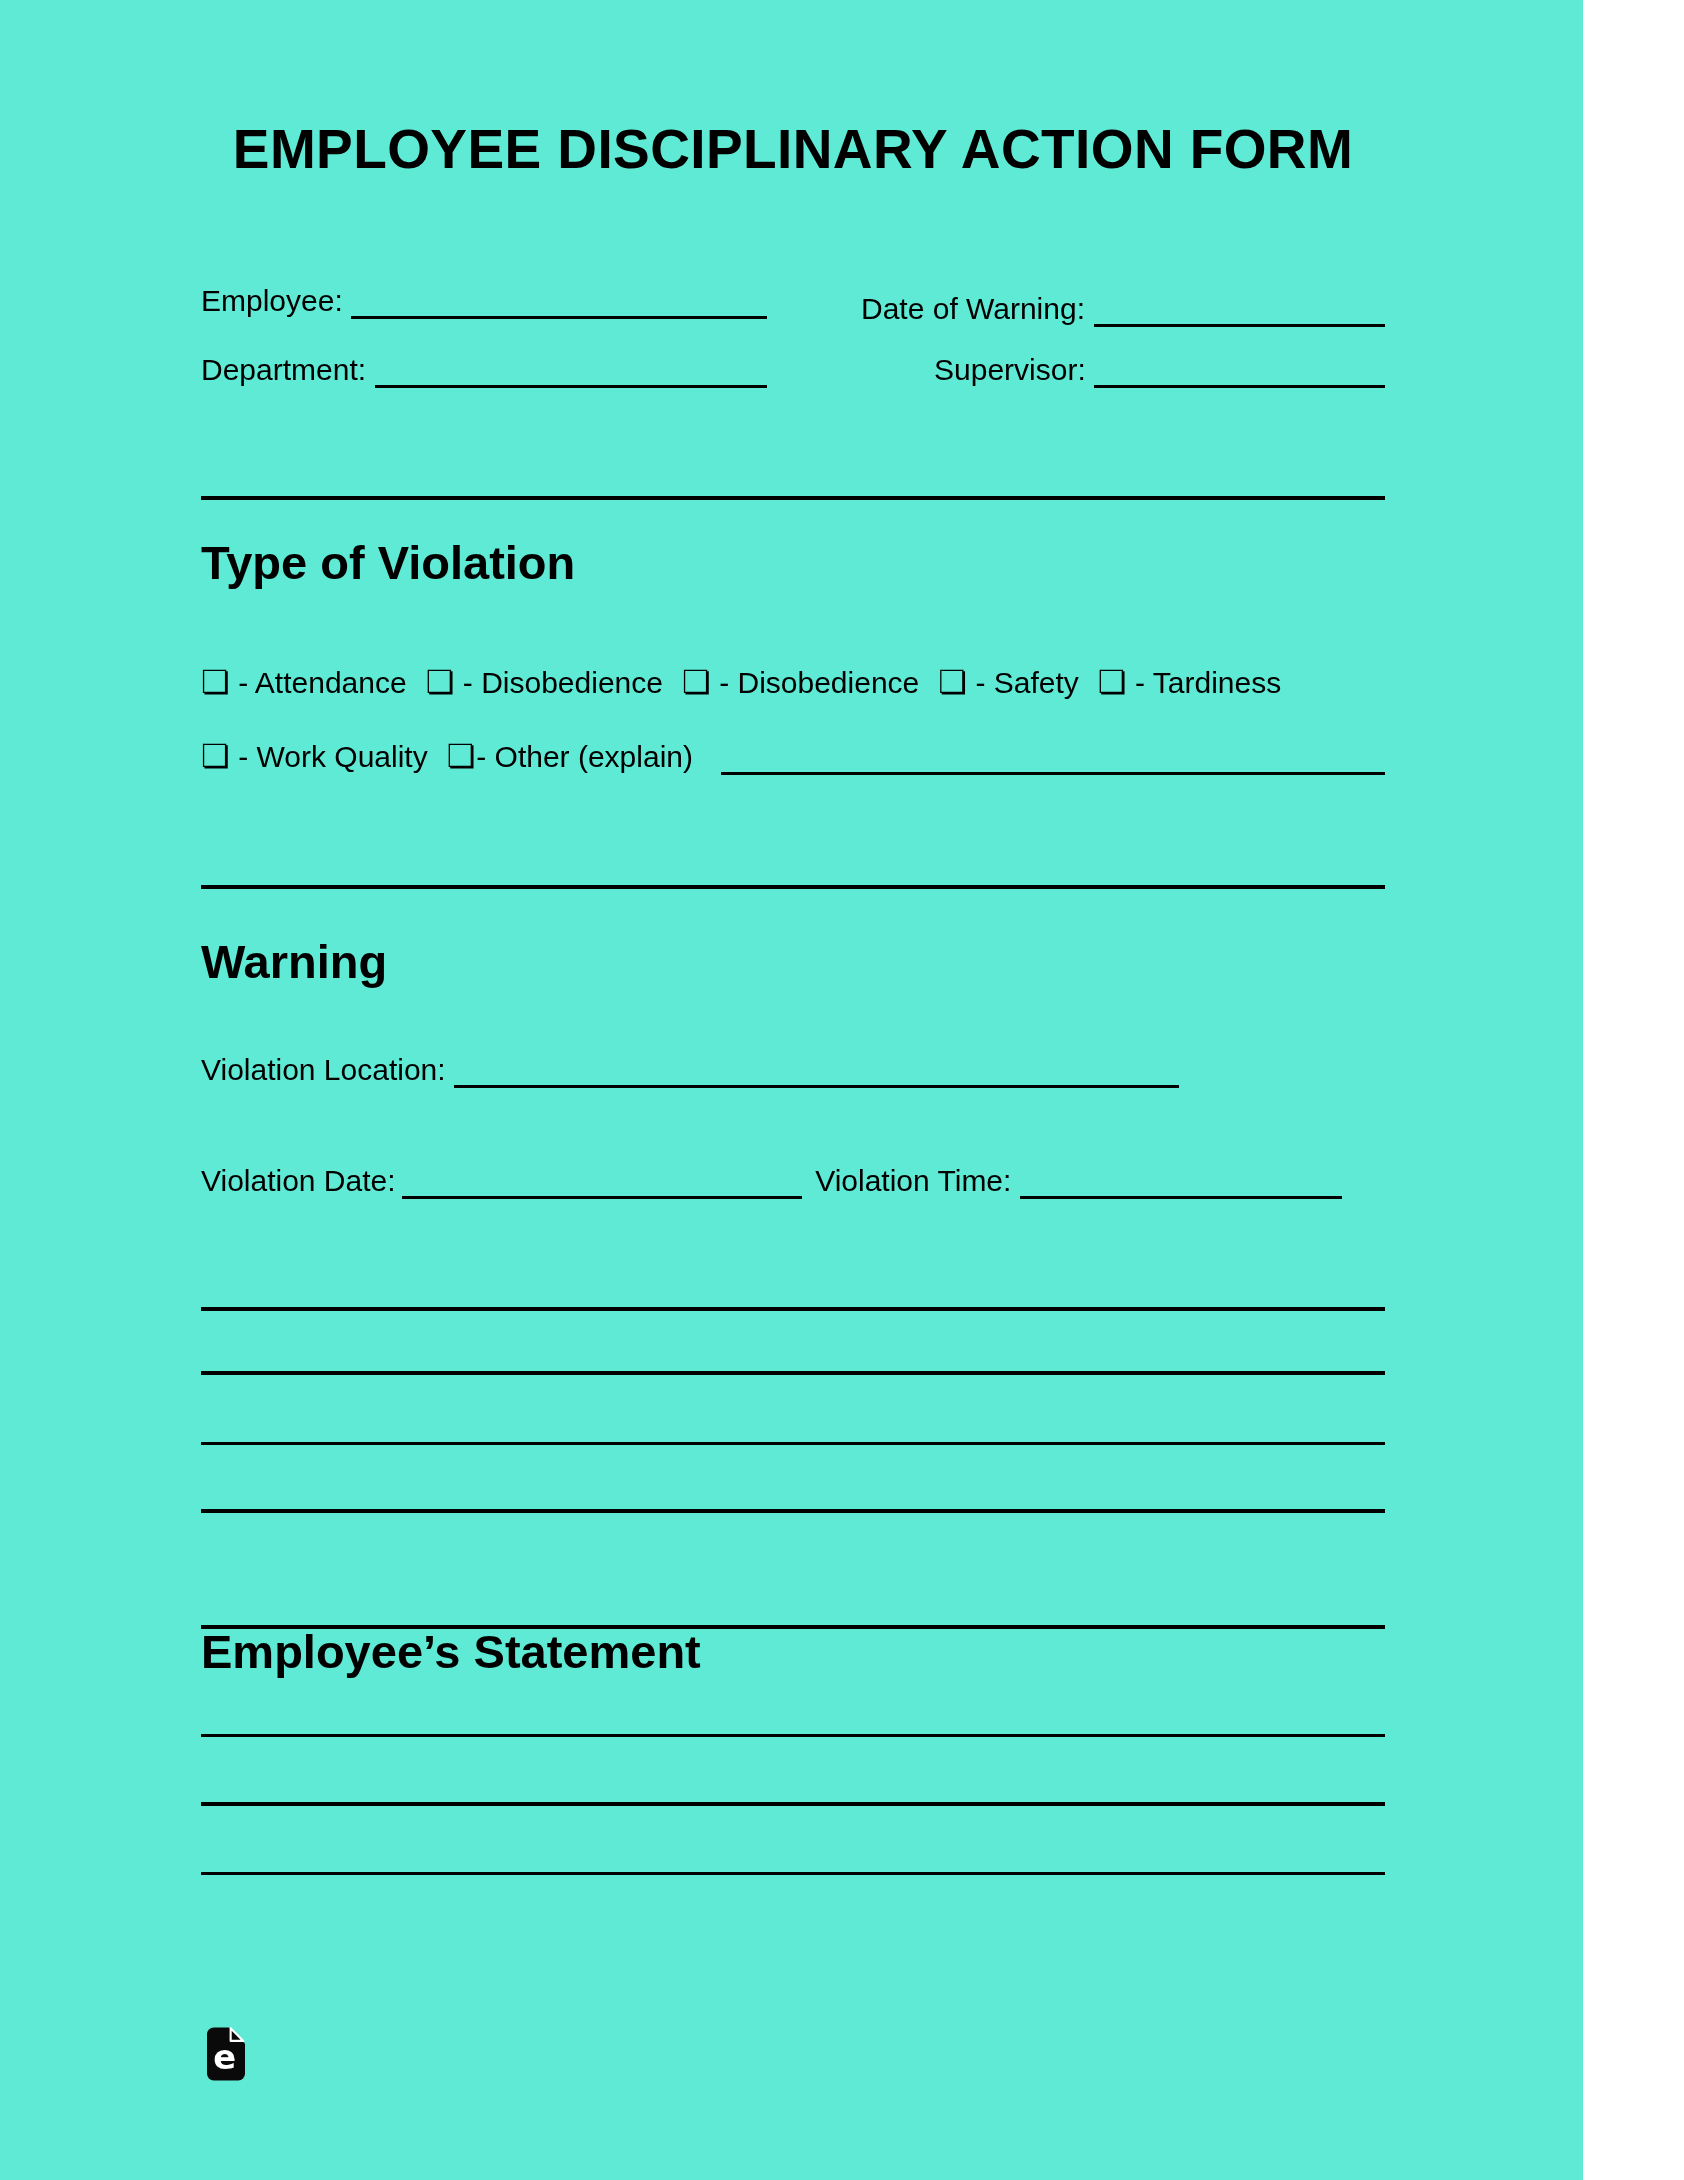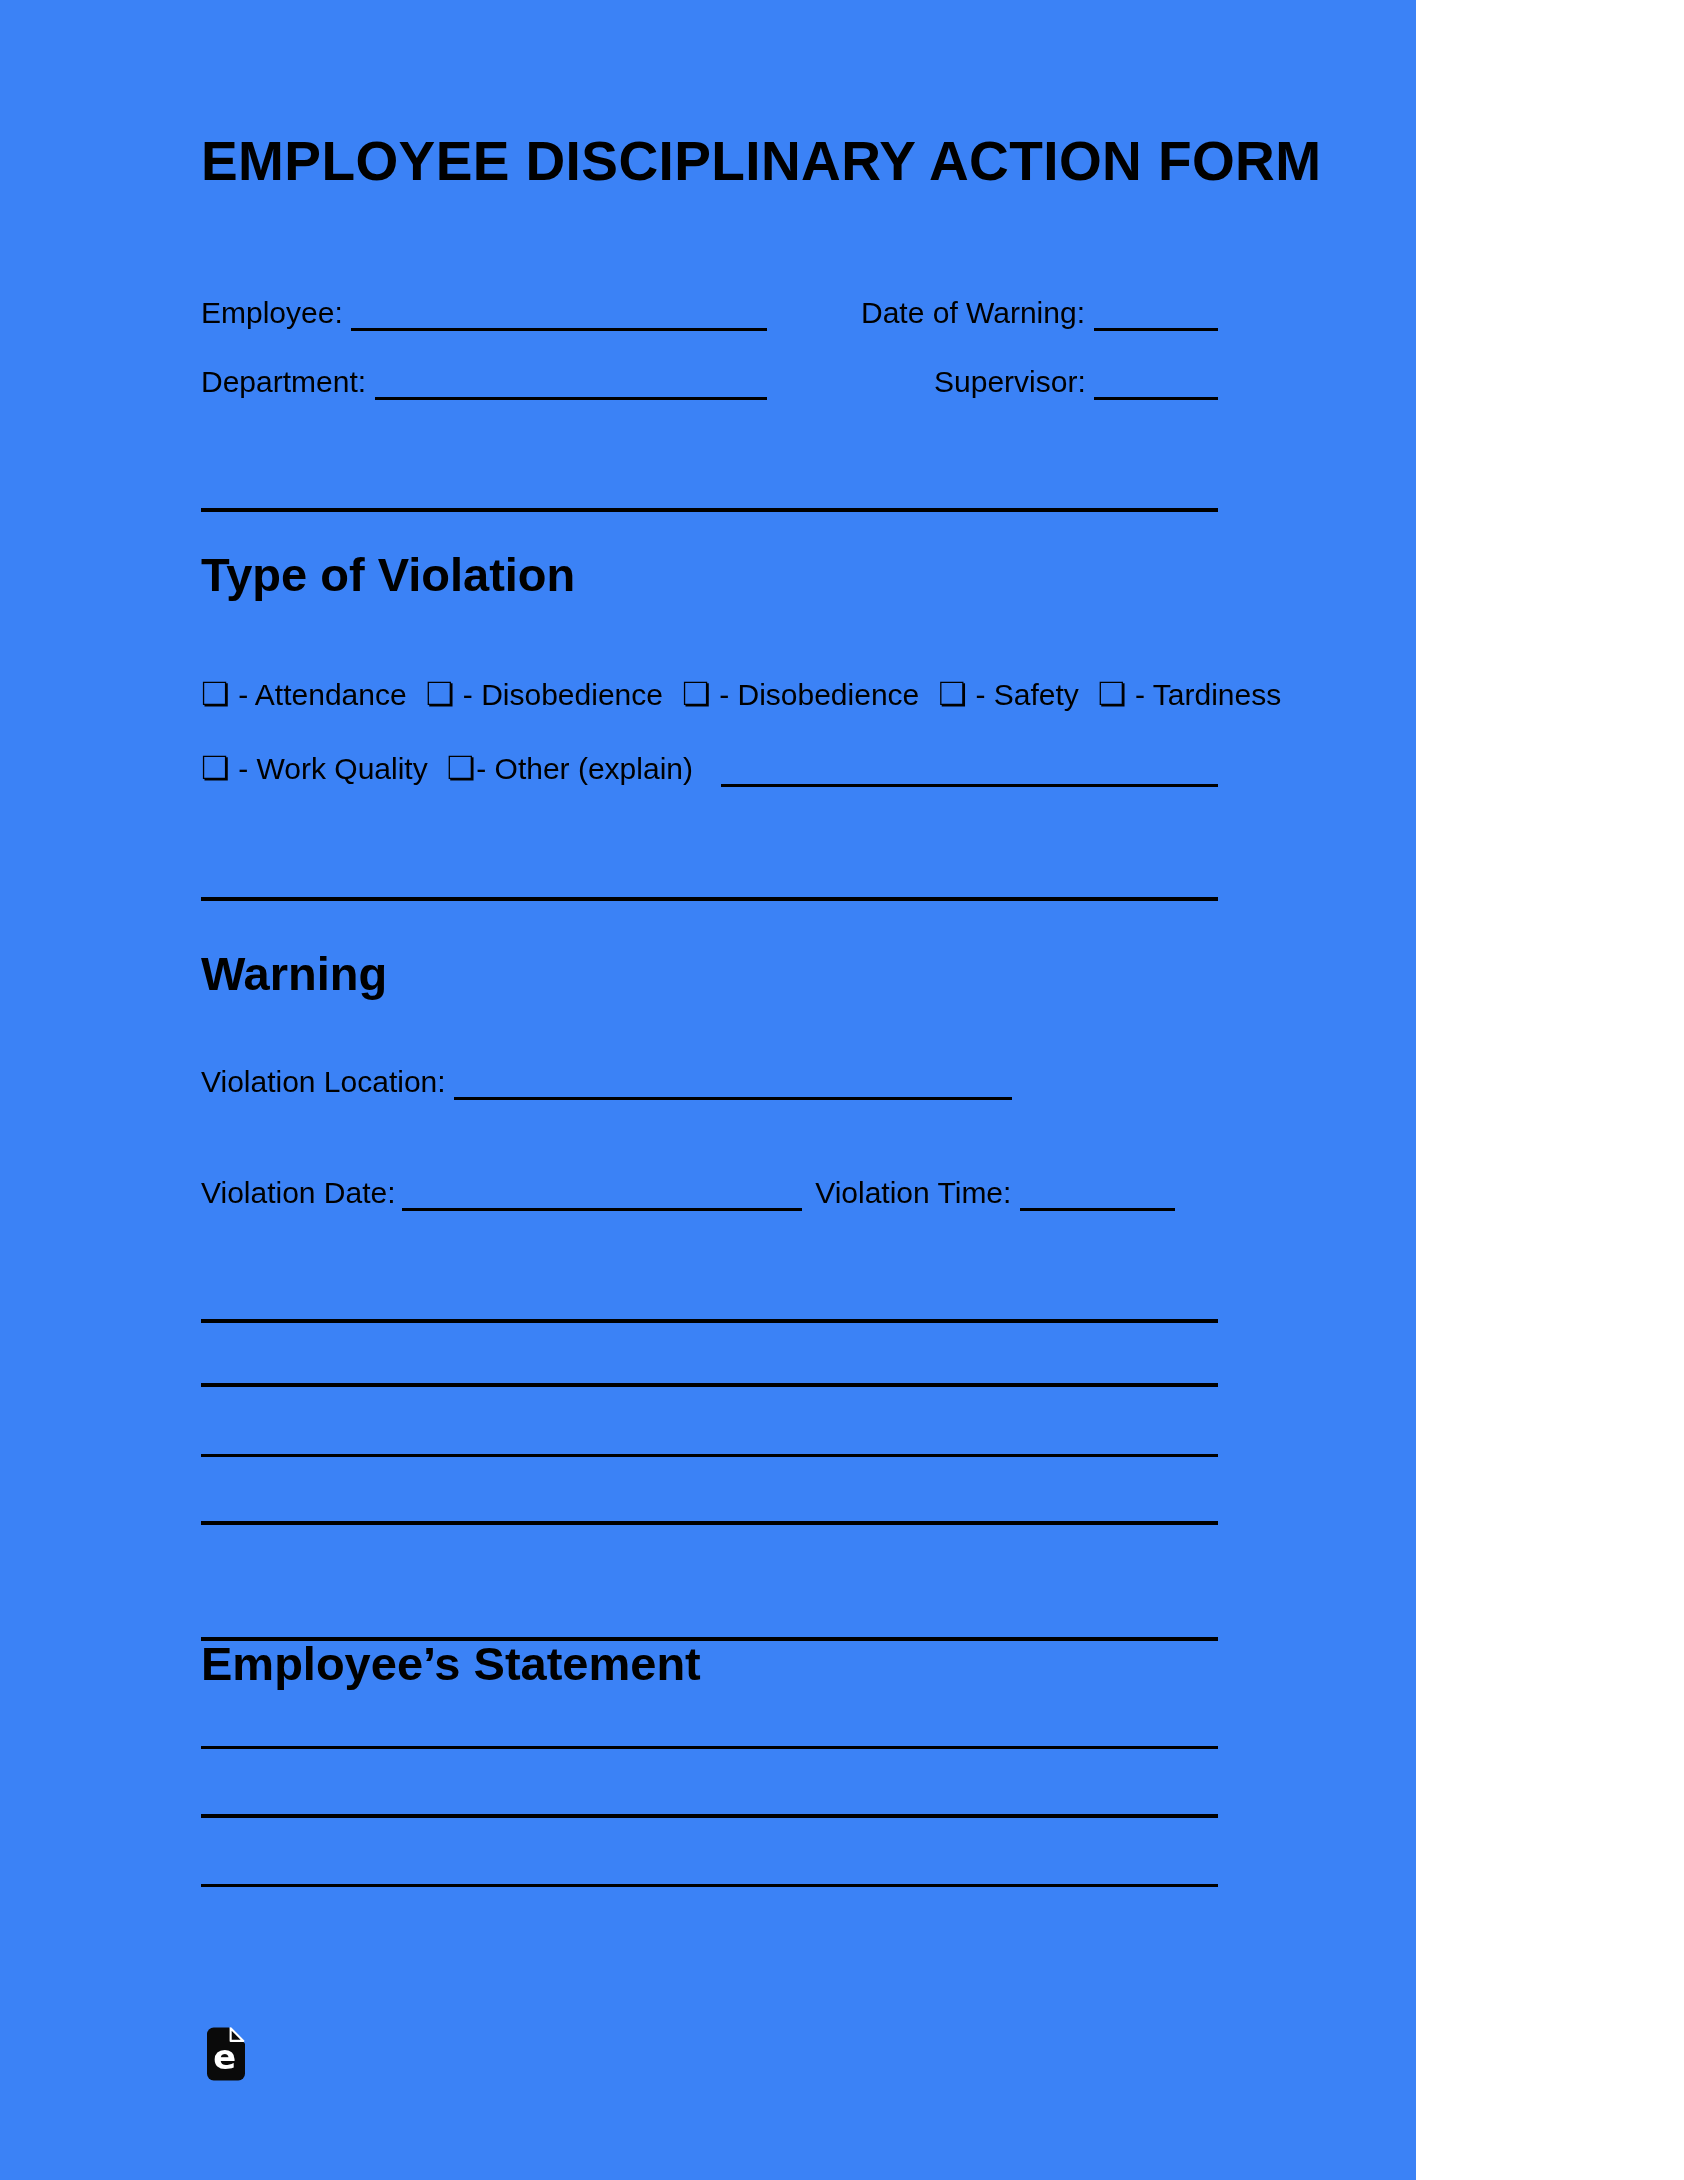"EMPLOYEE DISCIPLINARY ACTION FORM" .page { background: #3b82f6 -> #5eead4; padding: 12px 198px 0 201px -> 0 198px 0 201px; width: 1416px -> 1583px }
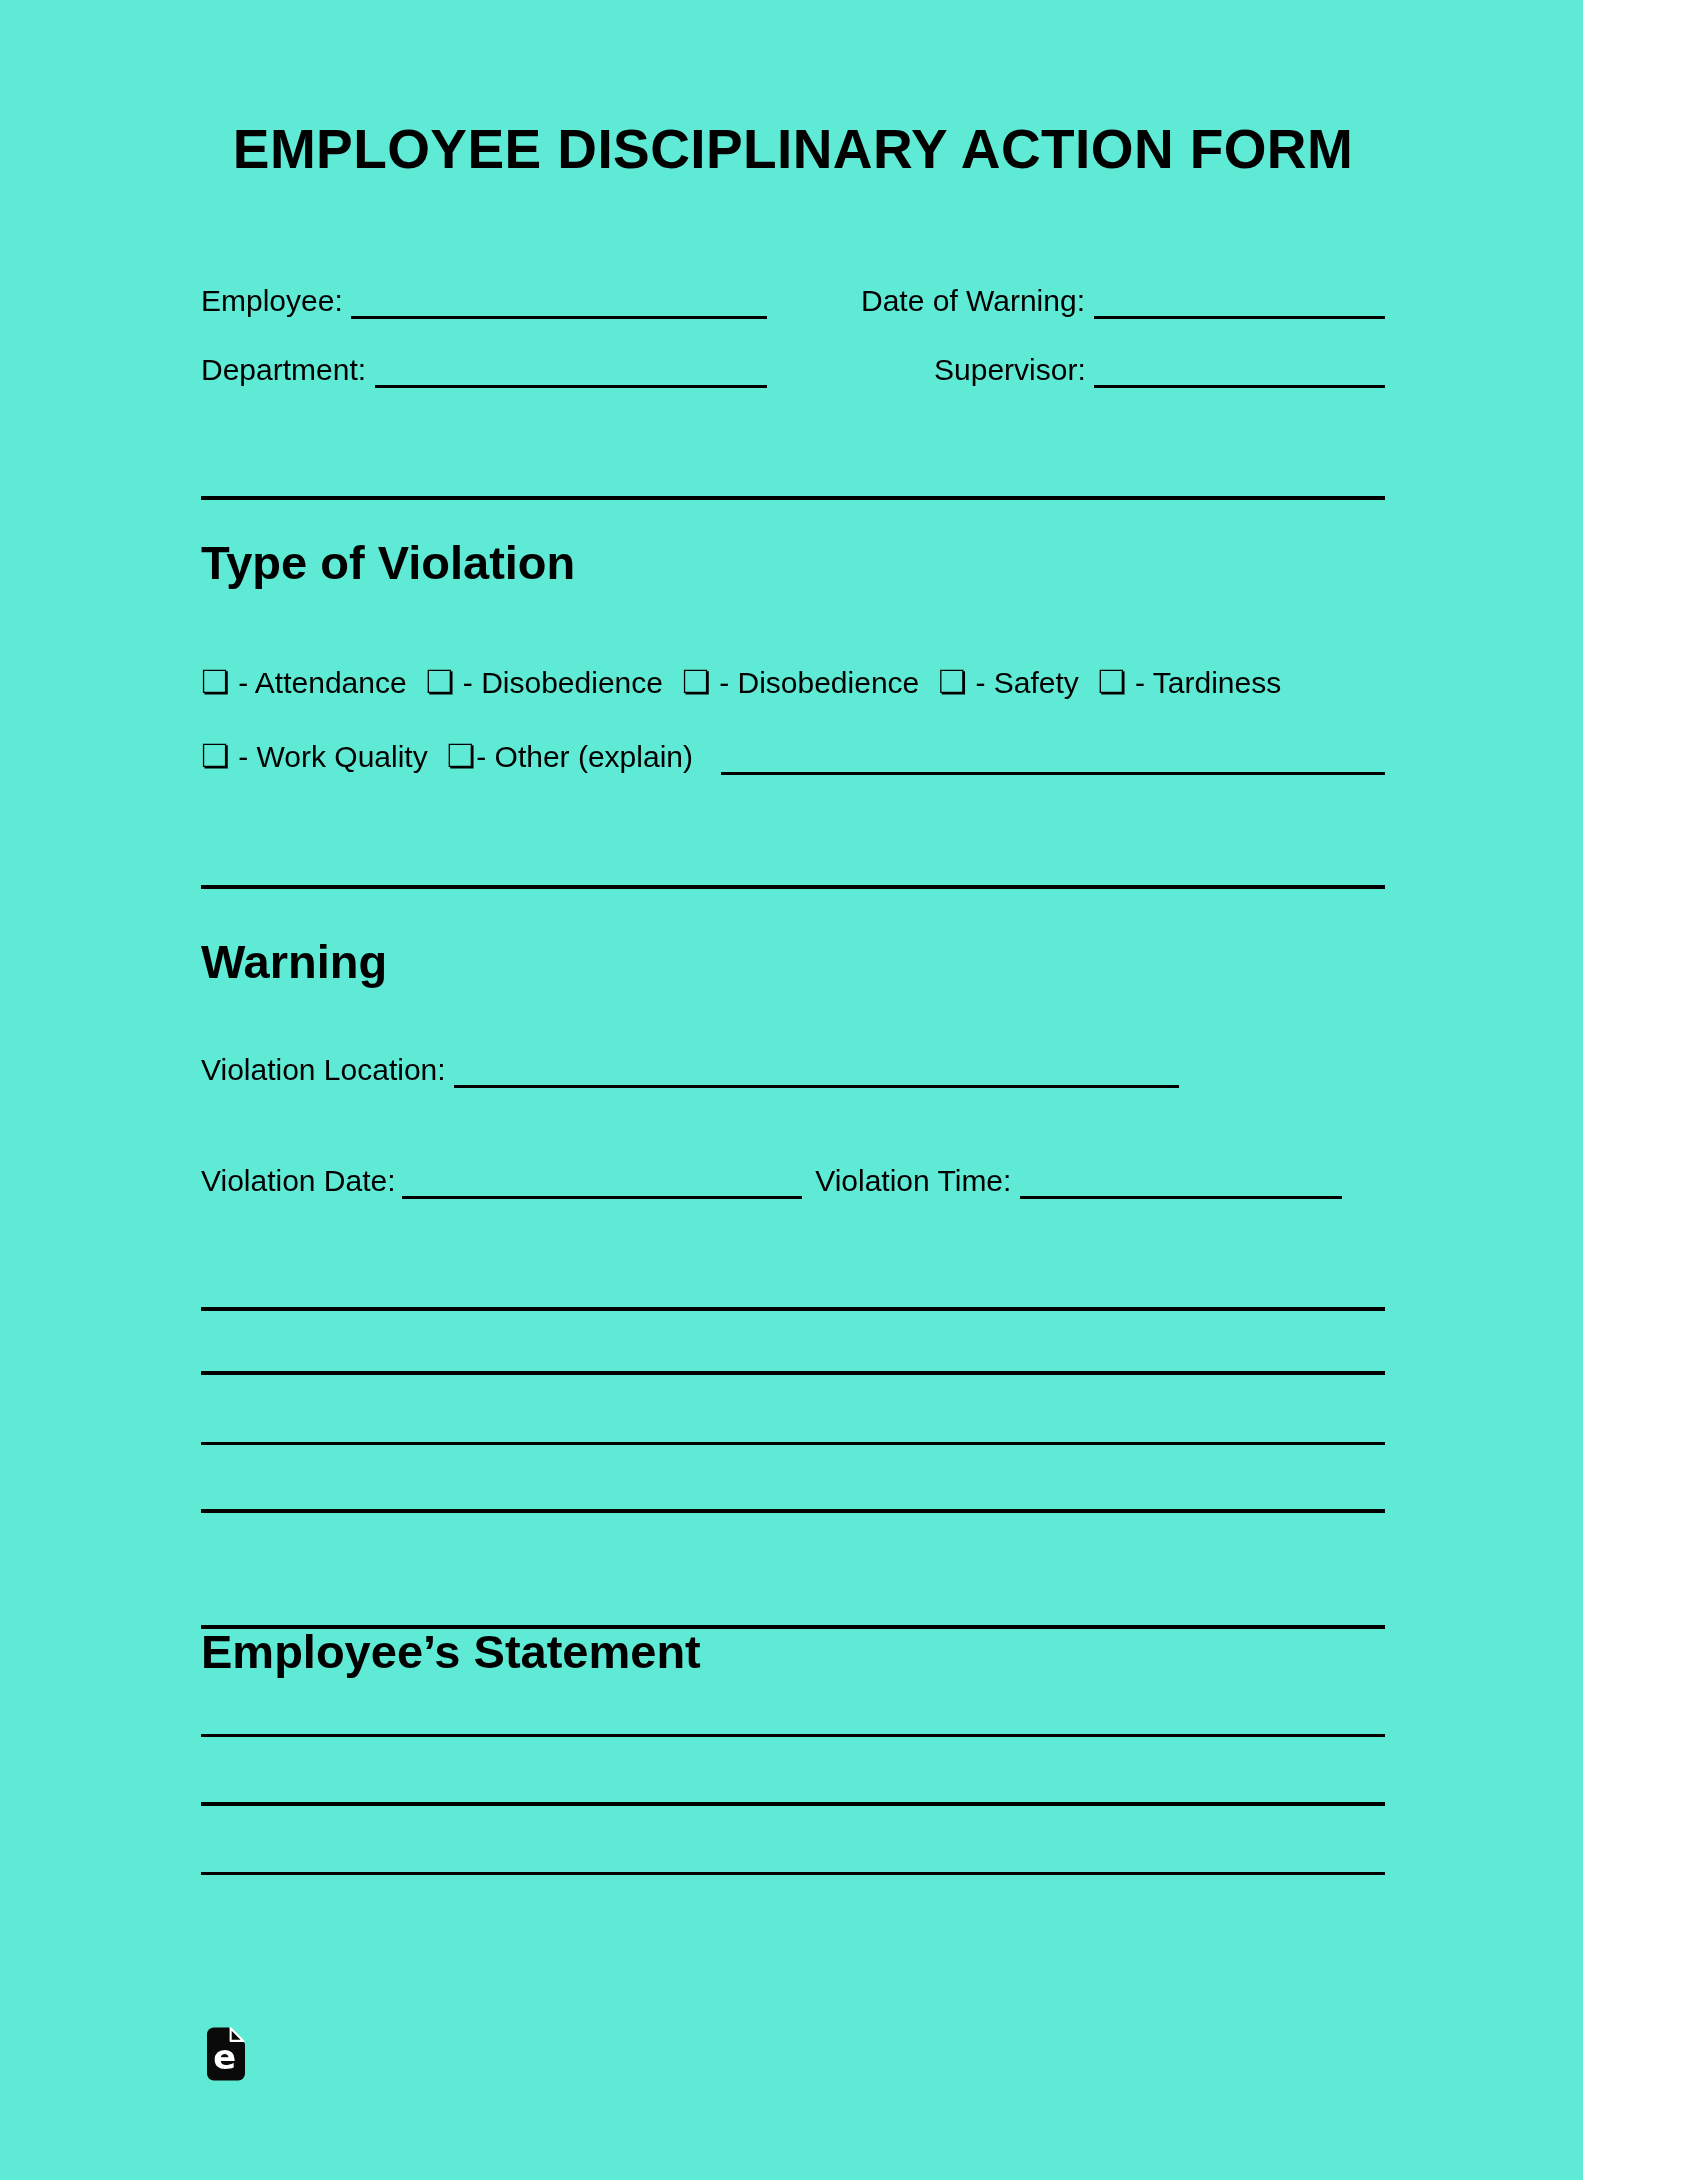"Date of Warning:" .gap1 { margin-top: none -> 8px }
